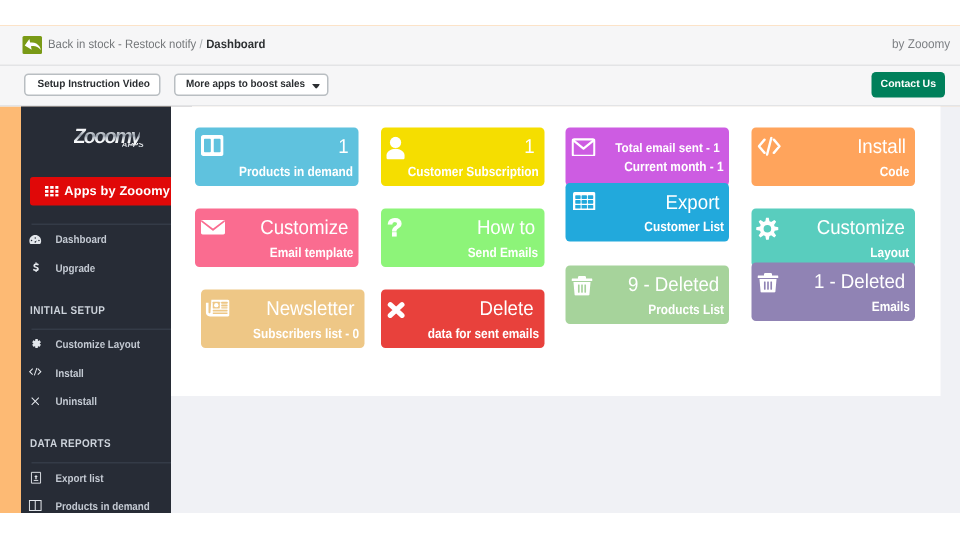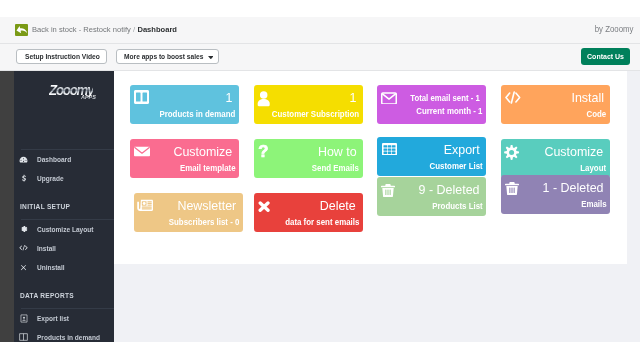"Back in stock - Restock" #shot { background: #404040 -> #fdba74 }
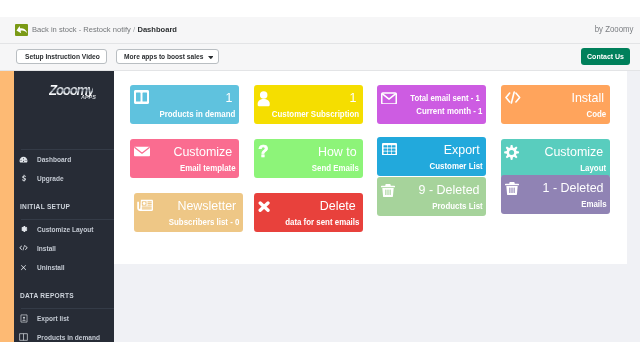"Apps by Zooomy" div.apps-btn { html: none -> <div> <span> <svg> <g> <rect></rect> <rect></rect> <rect></rect> <rect></rect> <rect></rect> <rect></rect> <rect></rect> <rect></rect> <rect></rect> </g> </svg> </span> <span>Apps by Zooomy</span> </div> }
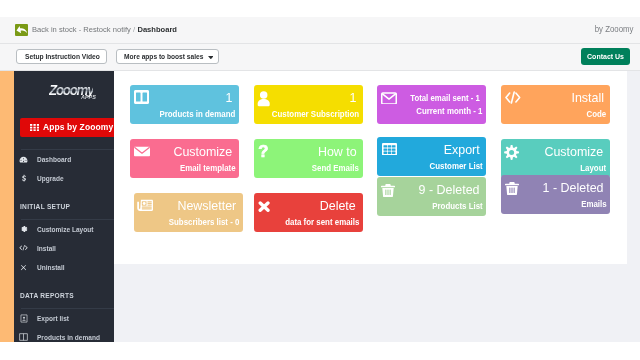"Export" div.tile { top: 52px -> 37px }
